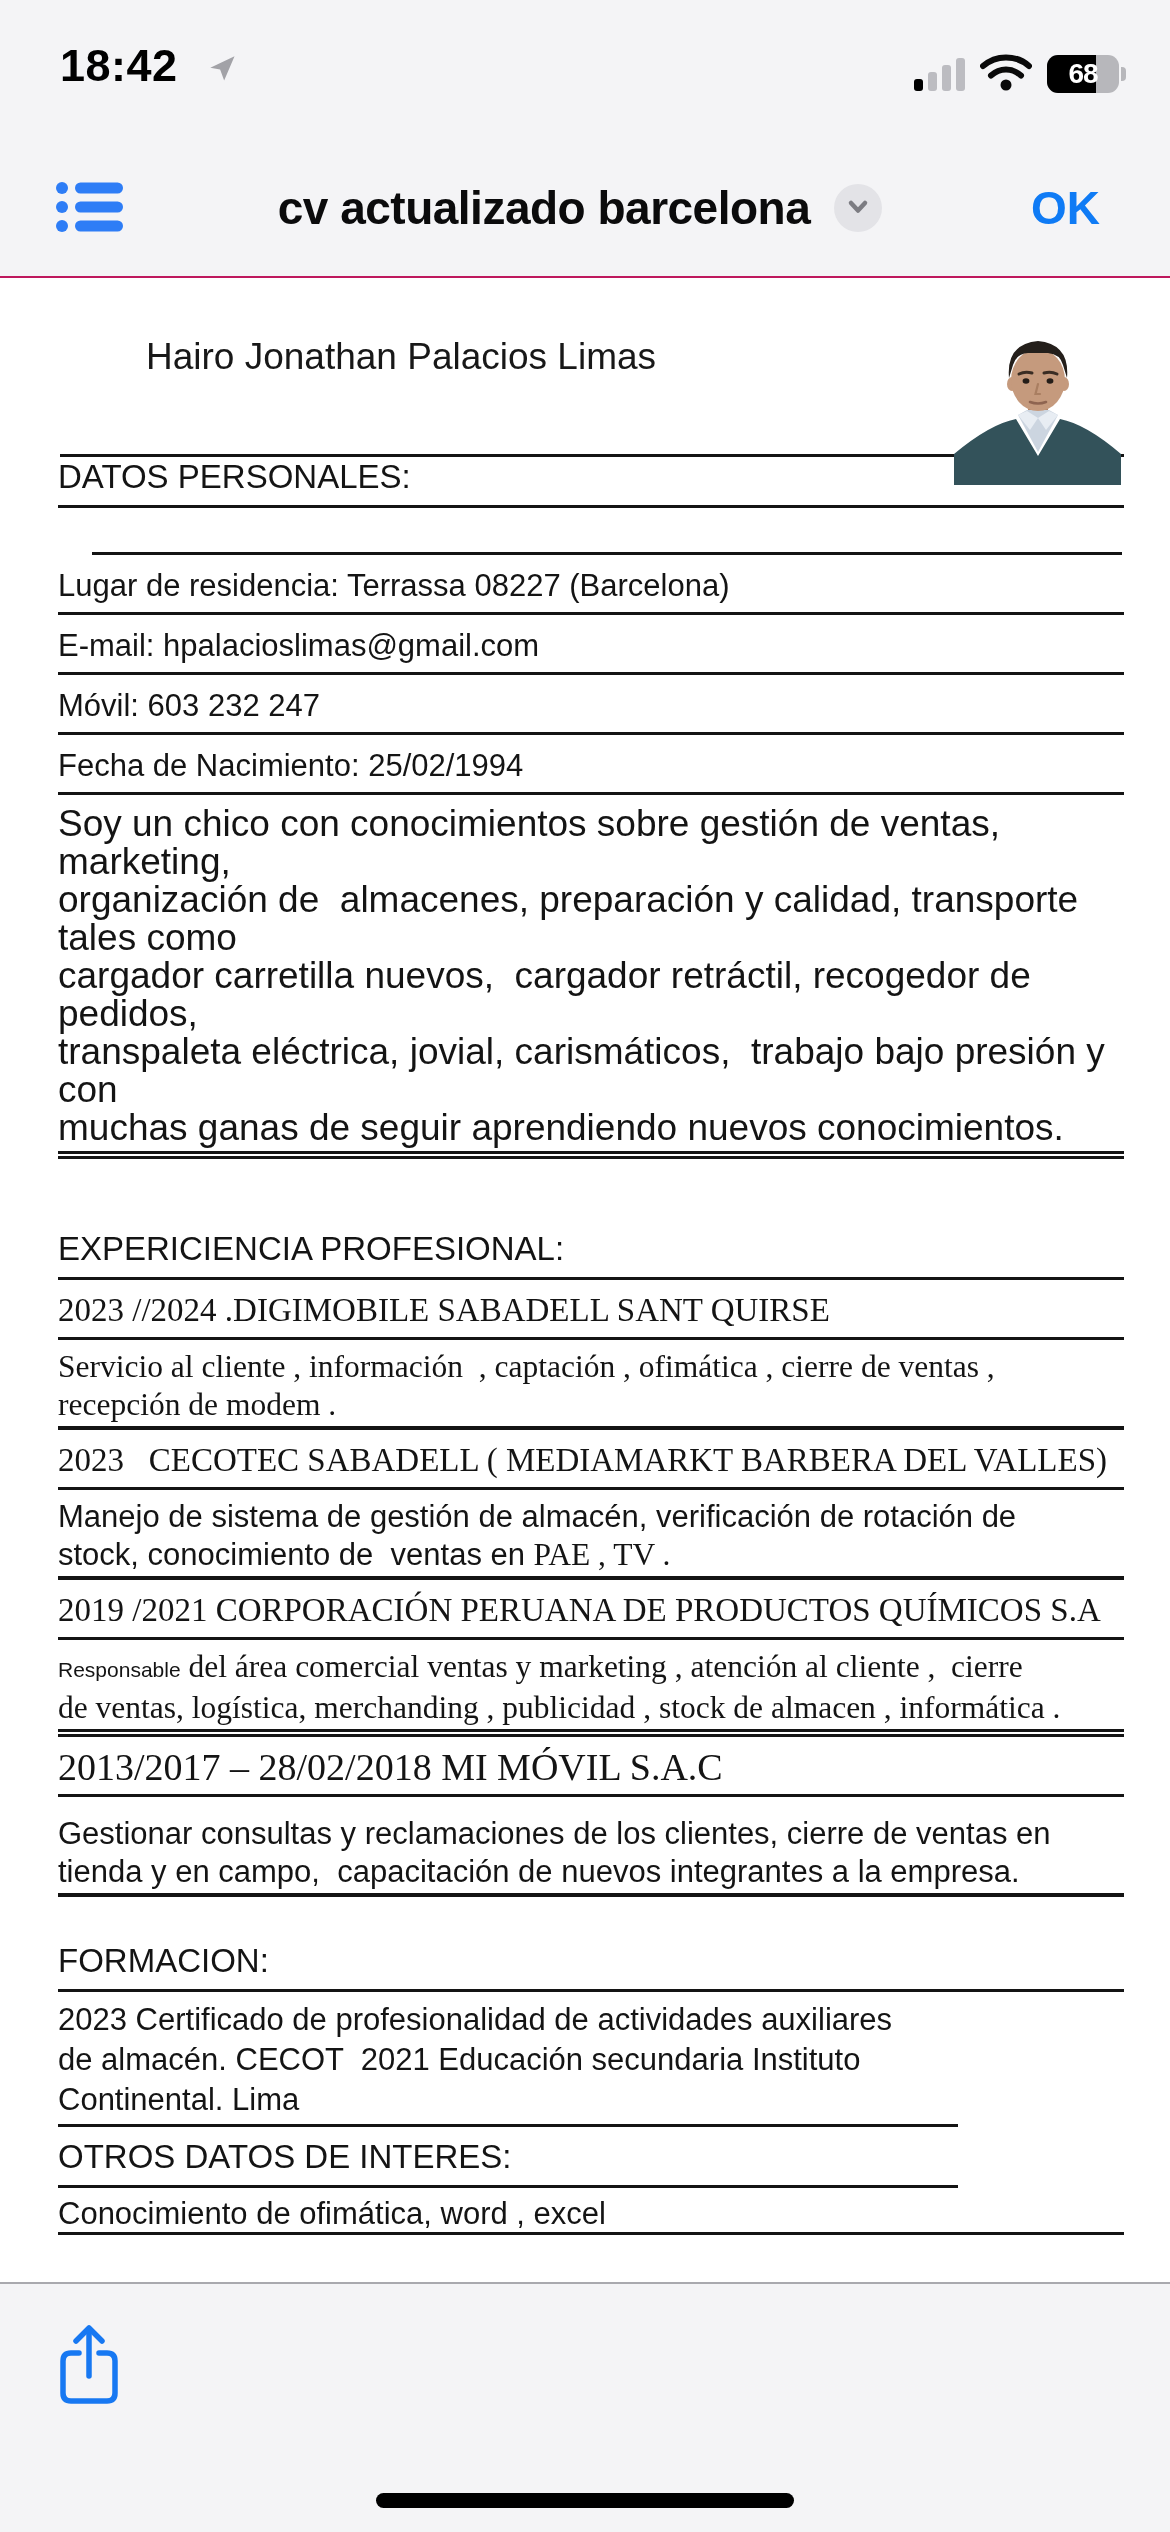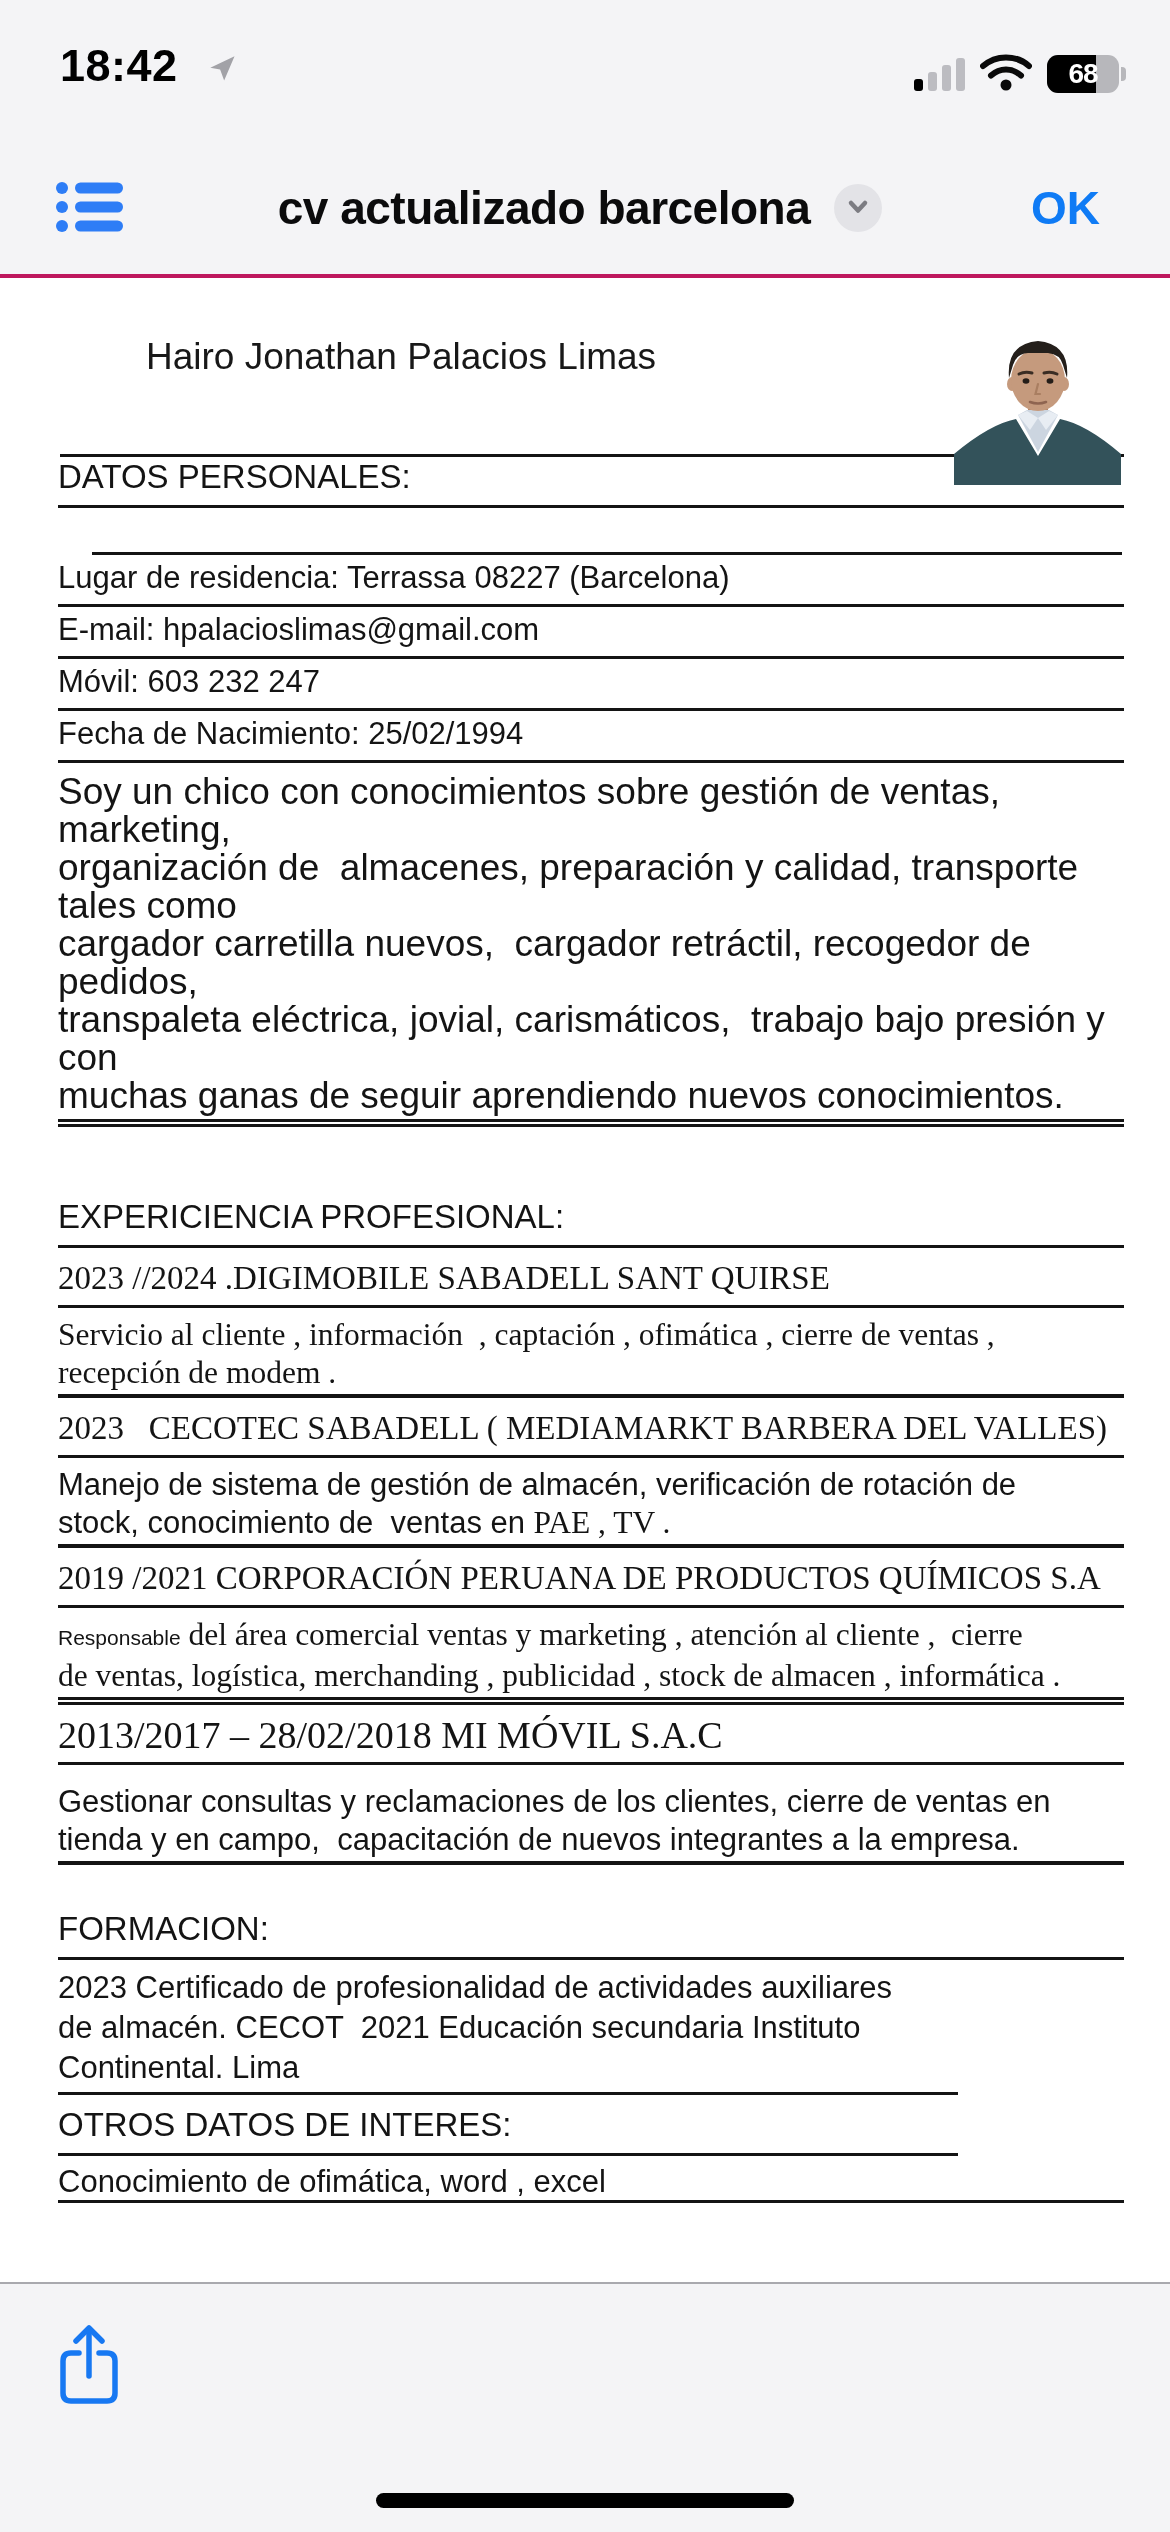"18:42" .chrome-top { border-bottom: 4px solid #be185d -> 2px solid #be185d }
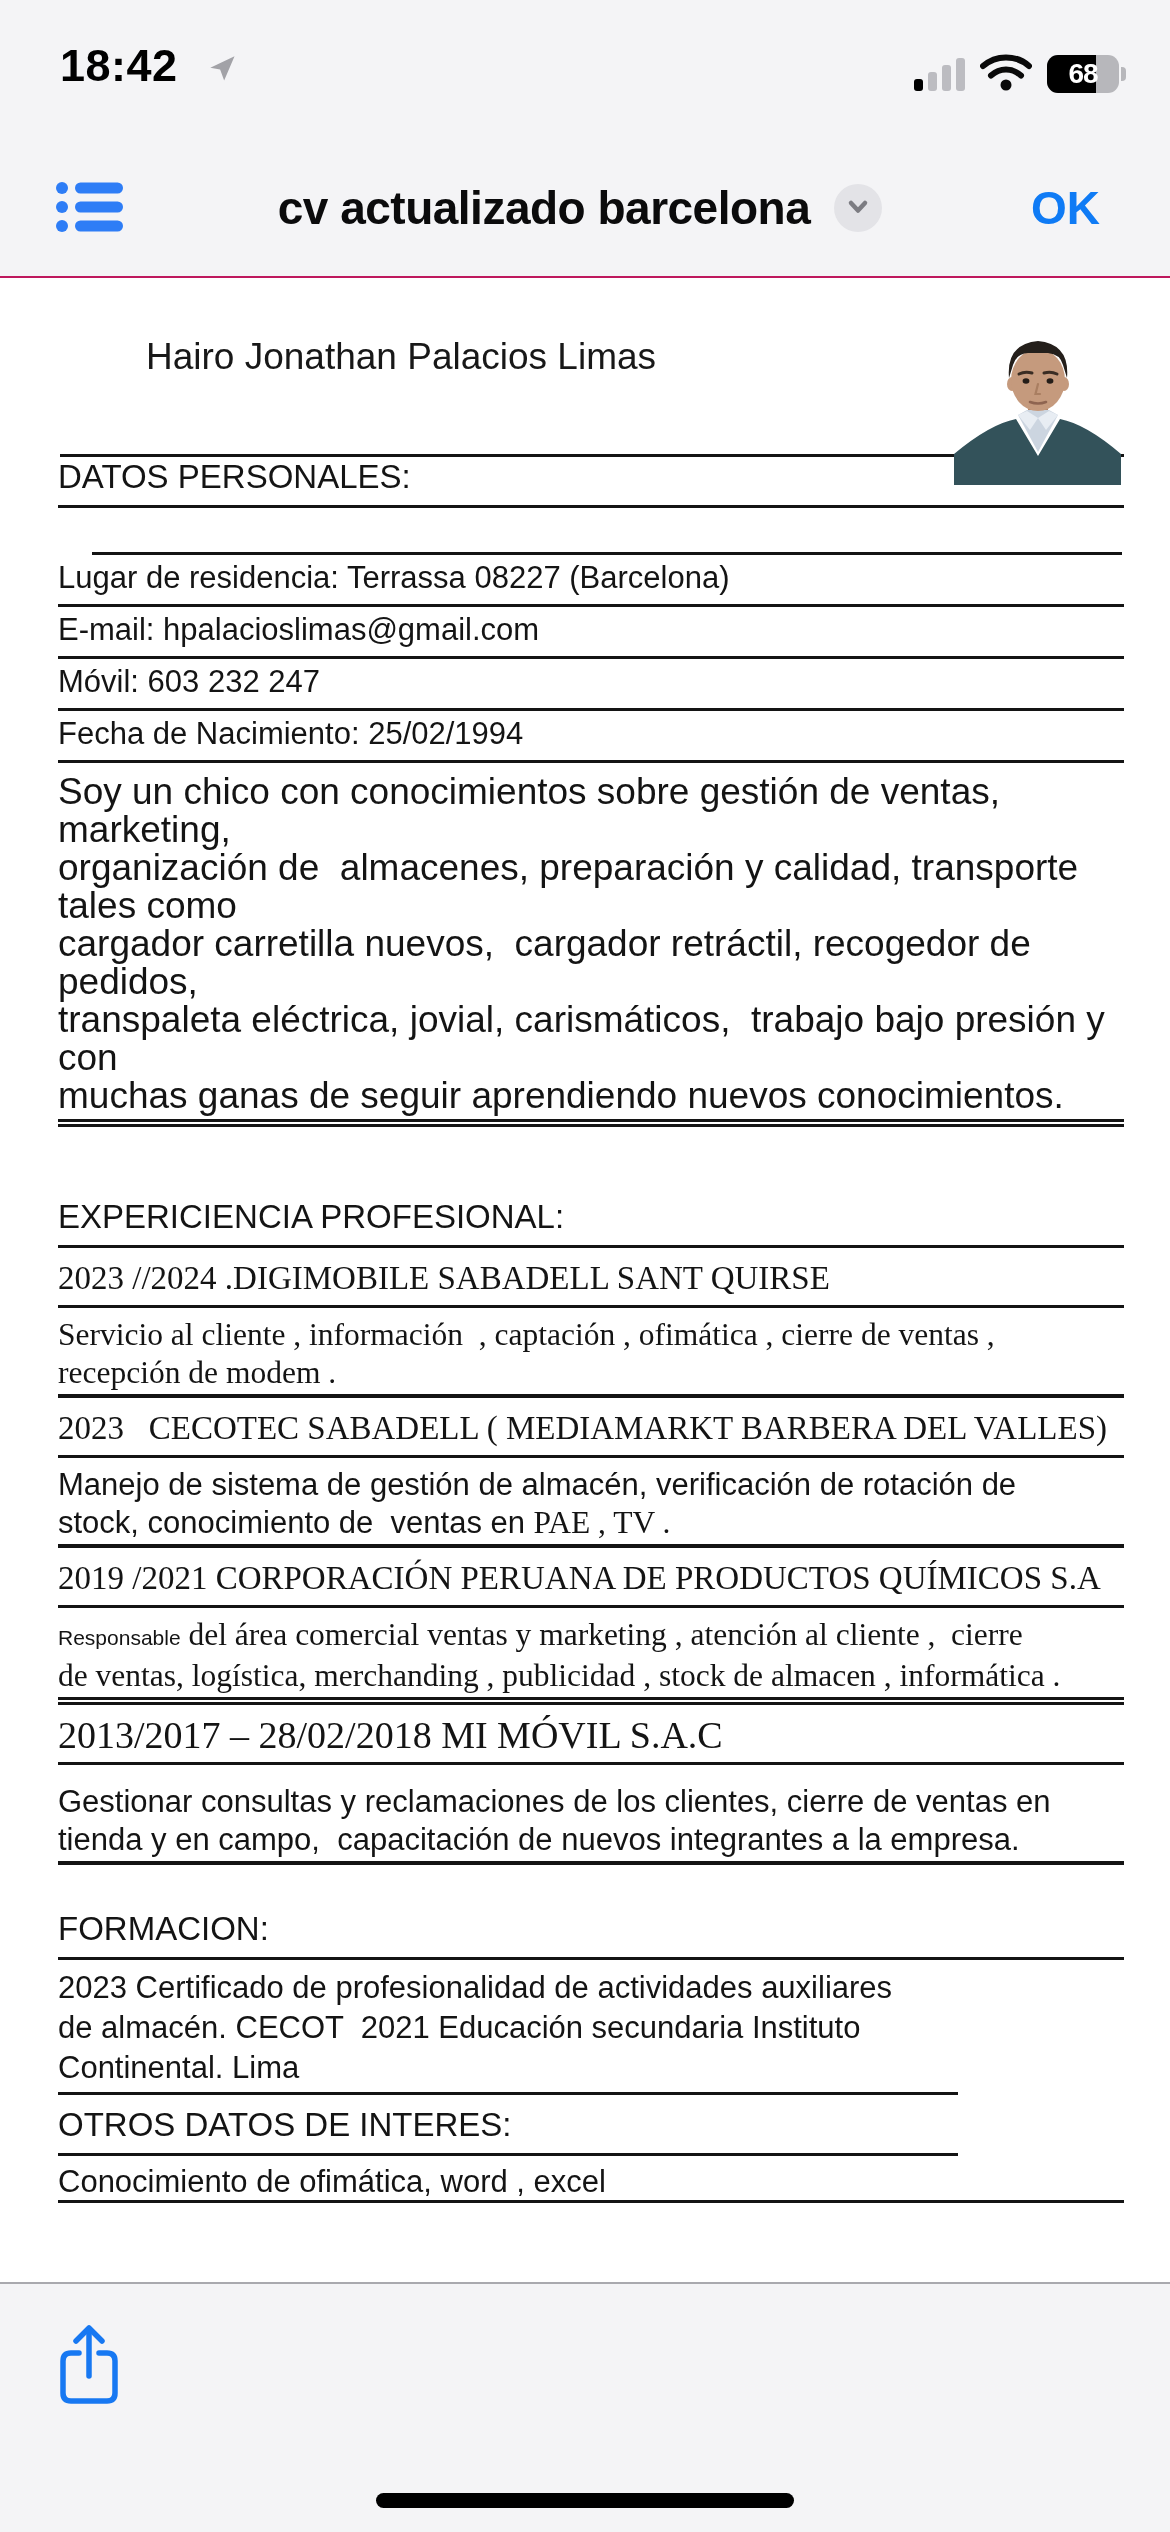"Lugar de residencia: Terrassa 08227" .p-row { margin-top: 5px -> 13px }
